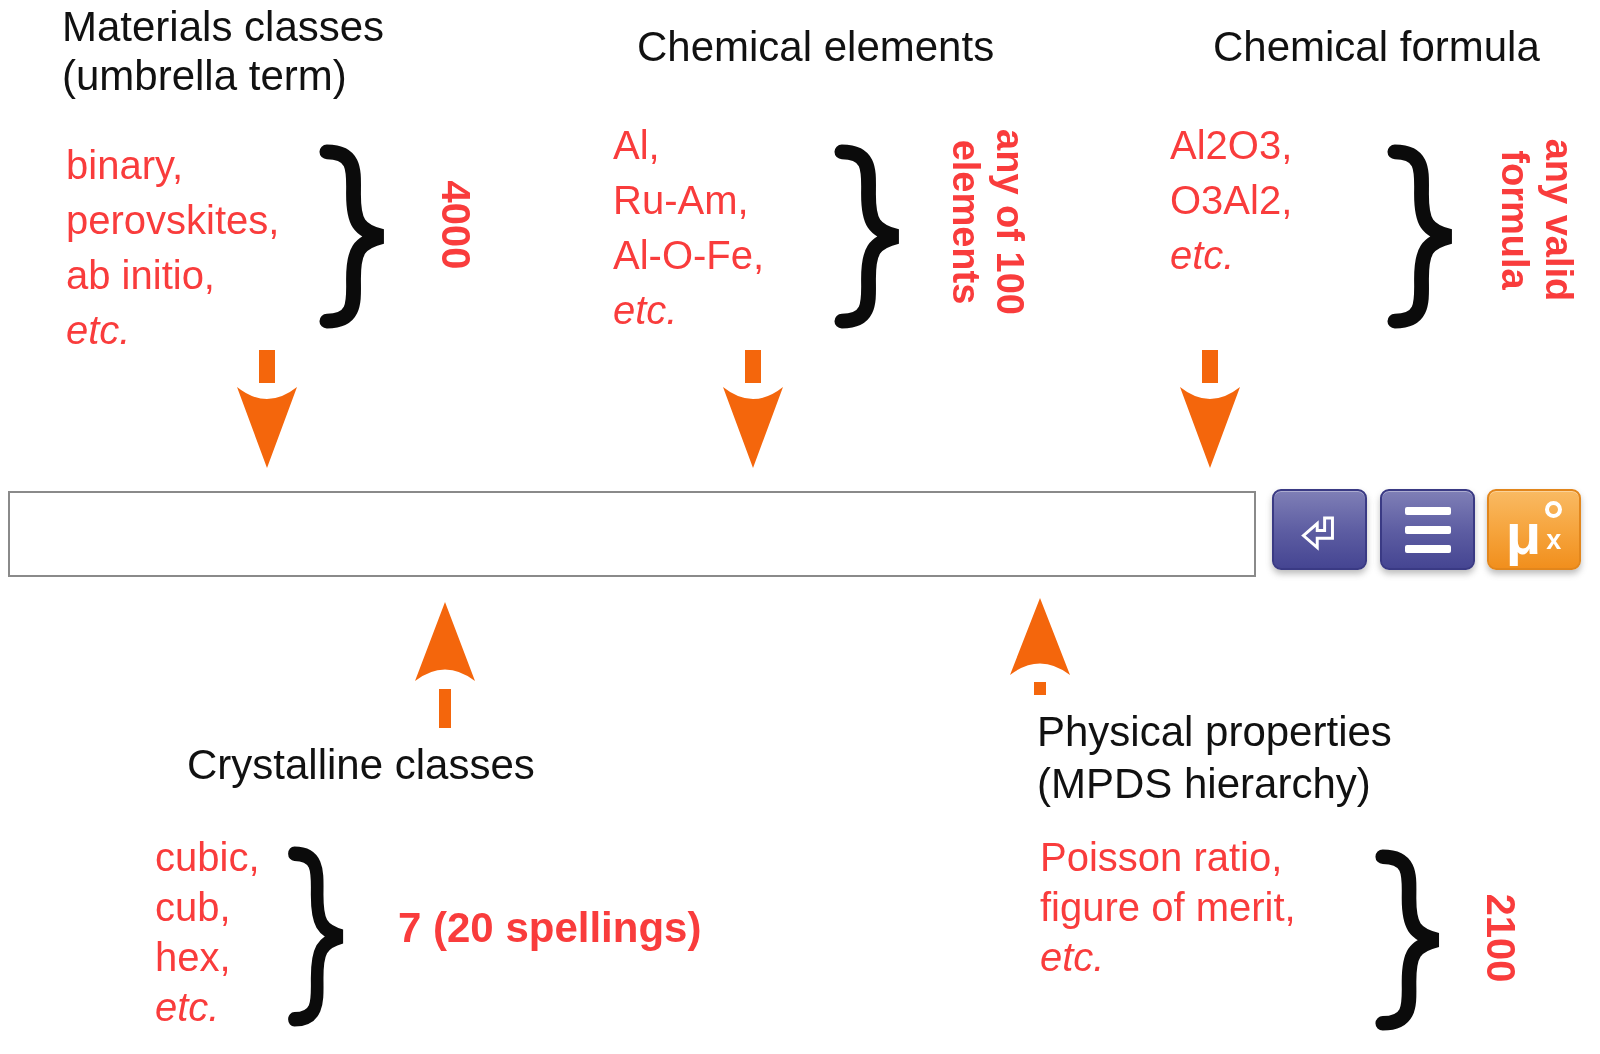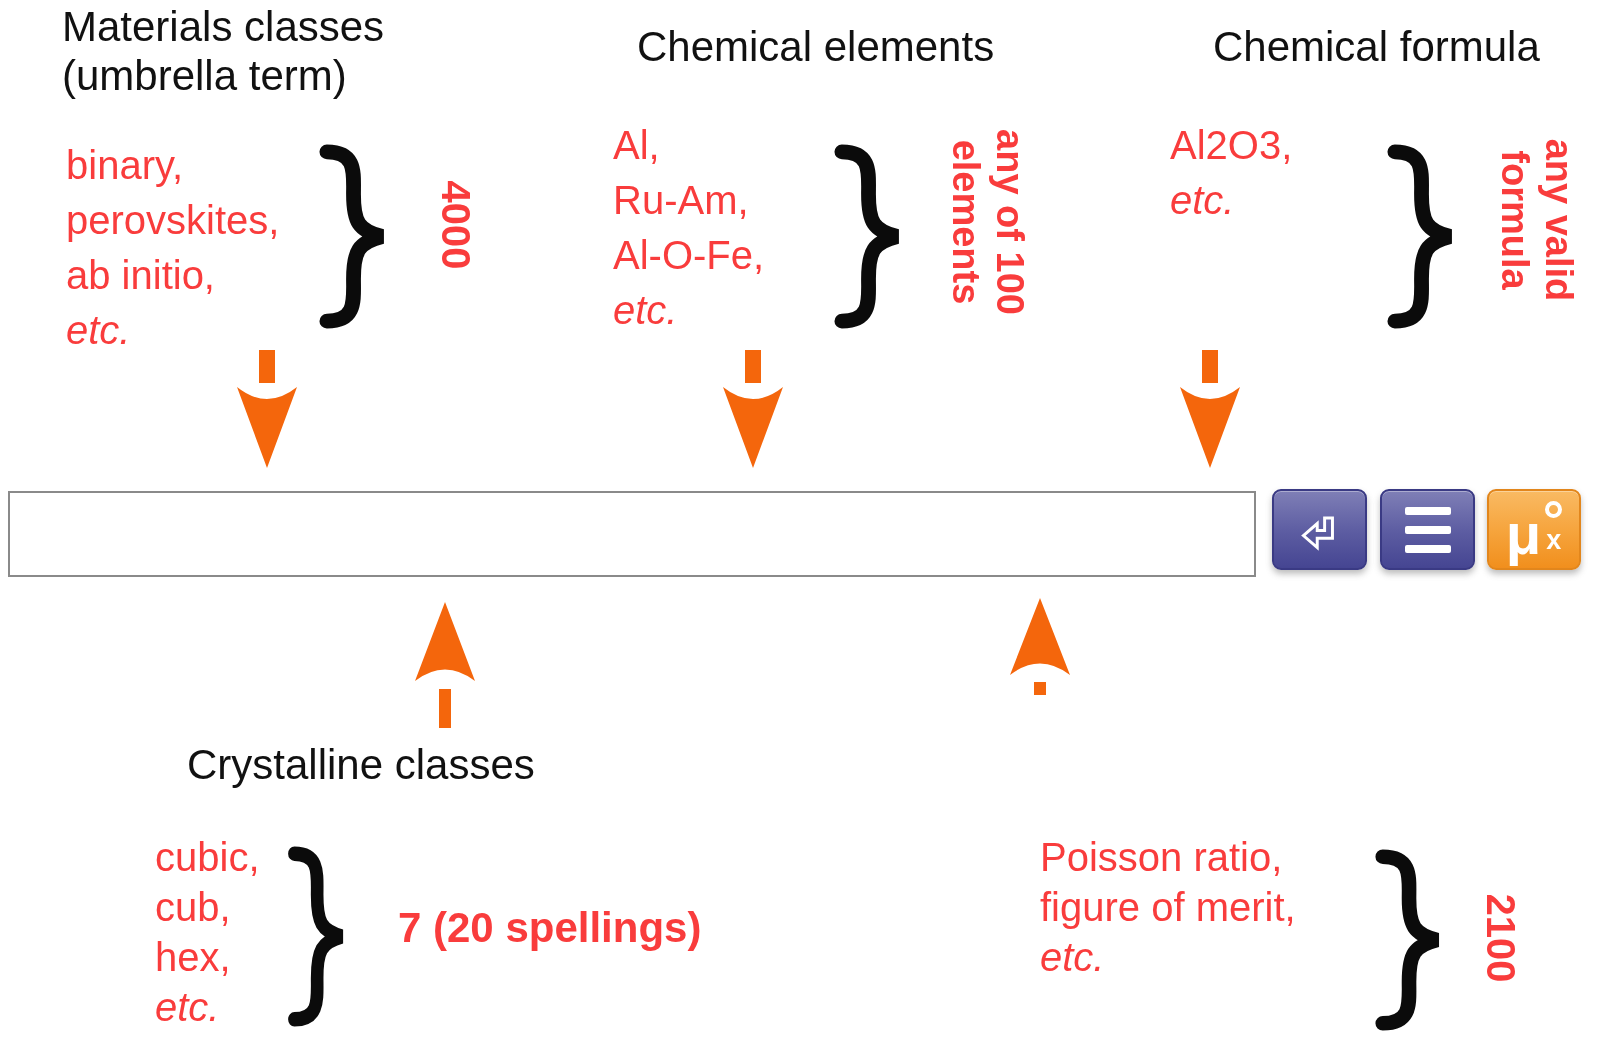"O3Al2," div.line { html: none -> <div>O3Al2,</div> }
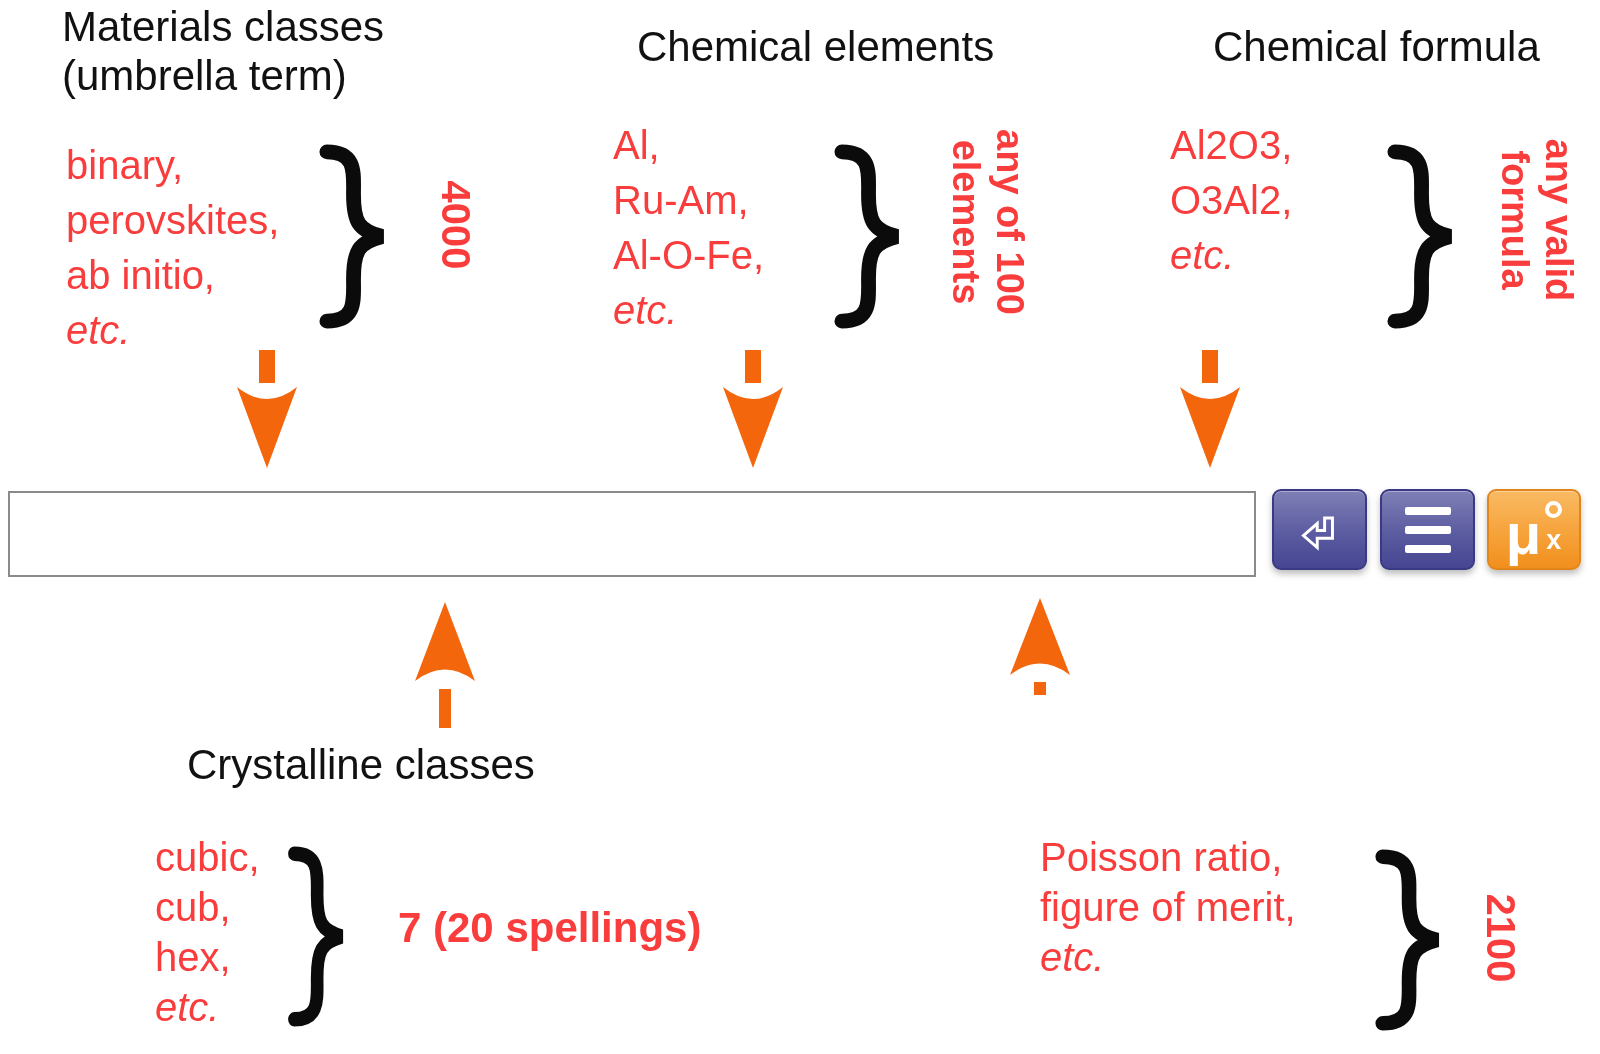"Physical properties" div.heading { html: none -> <div> <div>Physical properties</div> <div>(MPDS hierarchy)</div> </div> }
